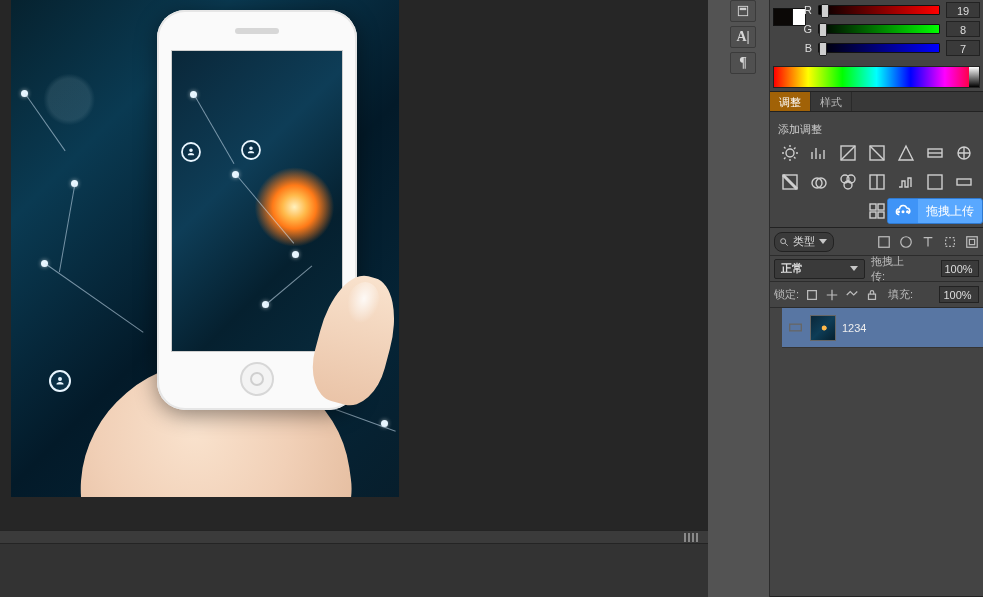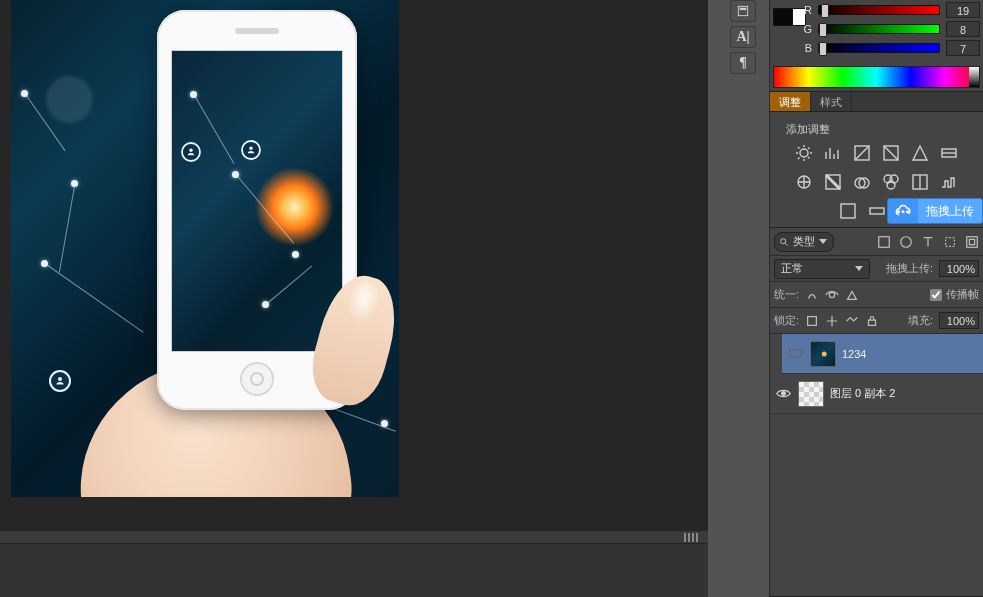"添加调整" .adj-body { padding: 8px 12px 6px -> 8px 4px 6px }
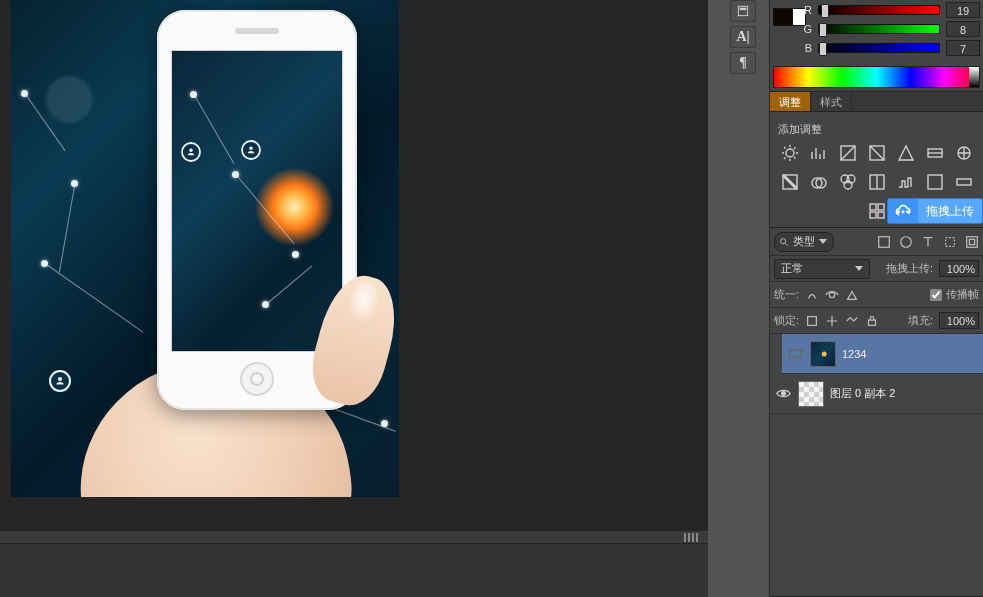"正常" .select-box { font-weight: none -> bold }
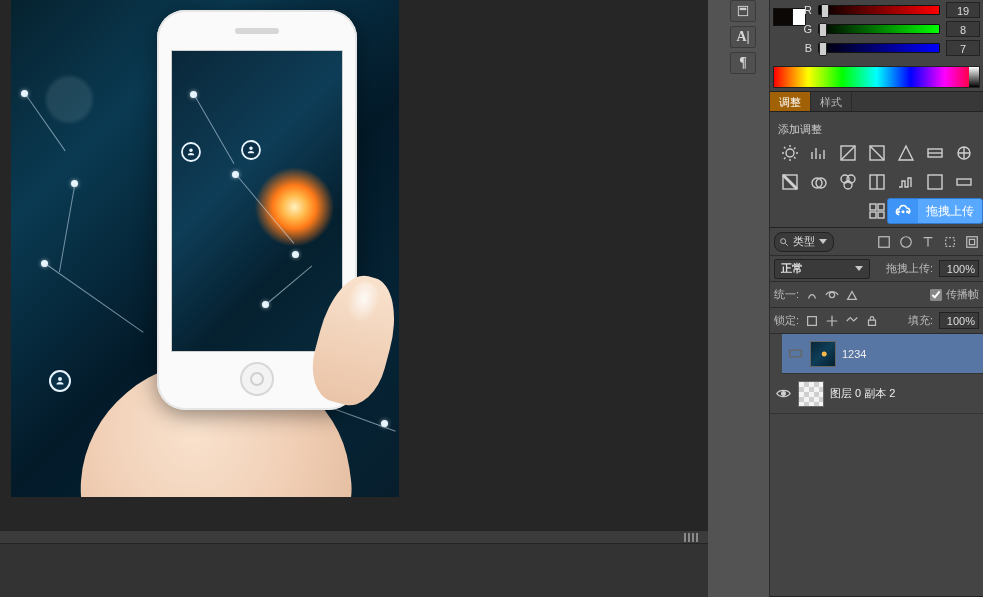"100%" .pct-box { margin-left: 0 -> 20px; text-align: right -> center }
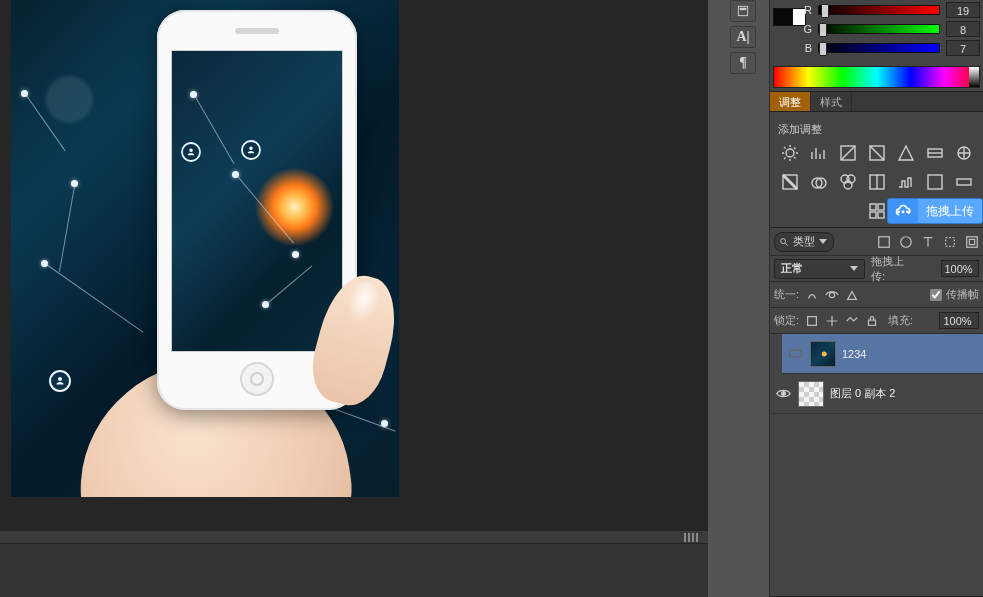"统一:" div.unify-row { html: <div> <span>统一:</span> <span><svg> <path></path> </svg></span> <span><svg> <circle></circle> <path></path> </svg></span> <span><svg> <path></path> </svg></span> <span> <input> <span>传播帧</span> </span> </div> -> none }
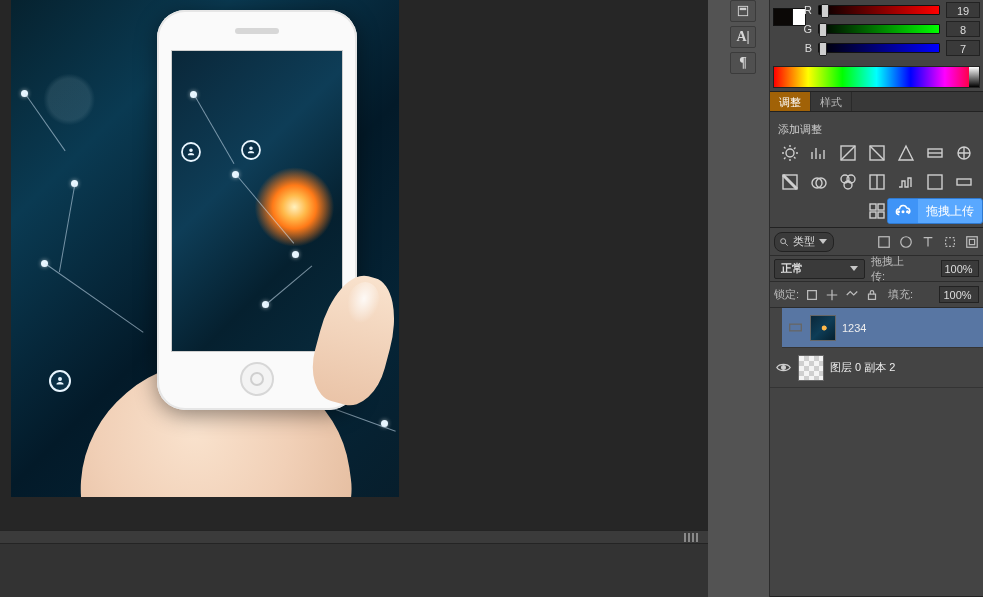"图层 0 副本 2" div.layer-row { html: <div> <span> <svg> <path></path> <circle></circle> </svg> </span> <div></div> <span>图层 0 副本 2</span> </div> -> none }
